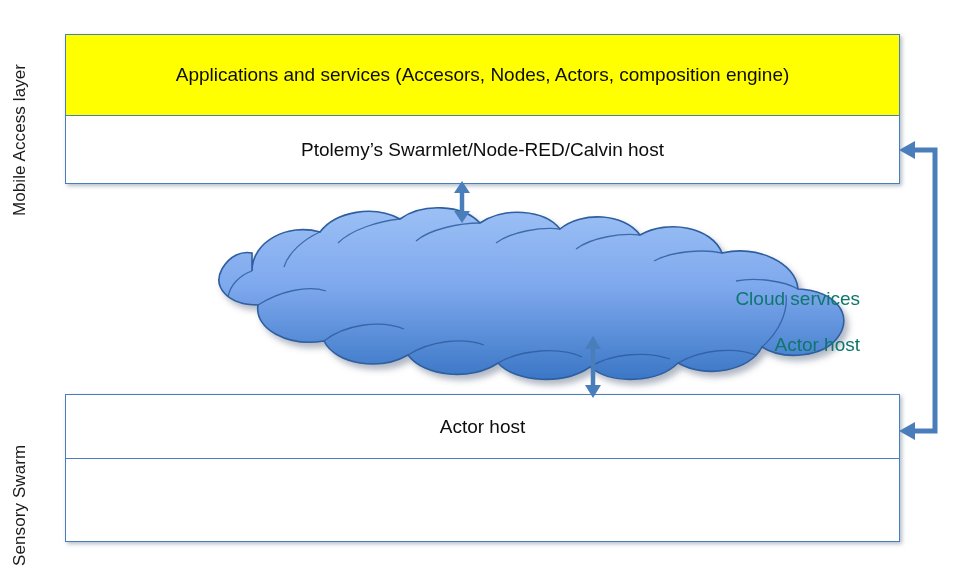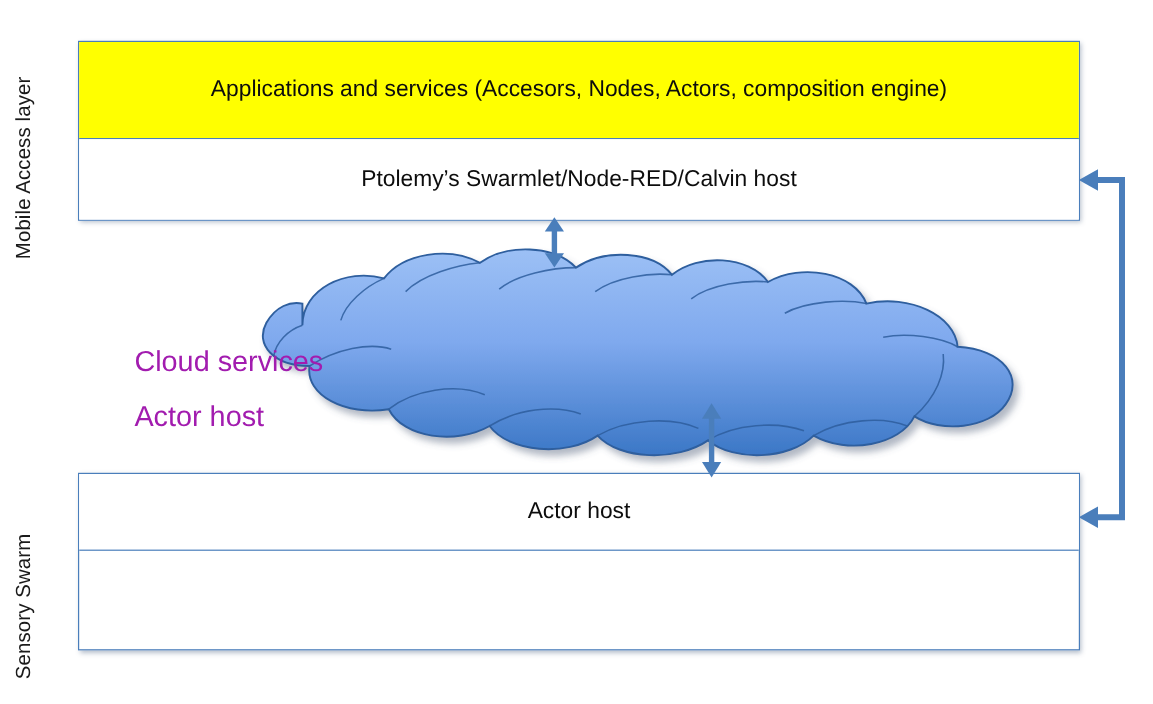"Cloud services" .cloud-label { color: #a21caf -> #0f766e; font-size: 24px -> 19px; text-align: left -> right }
